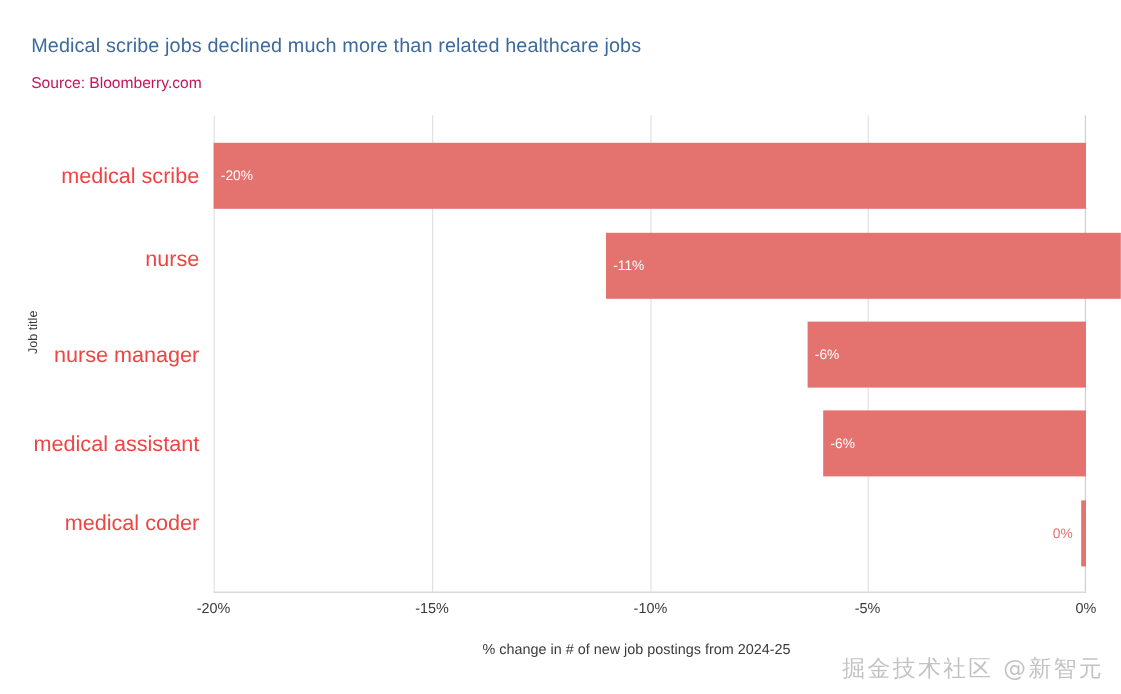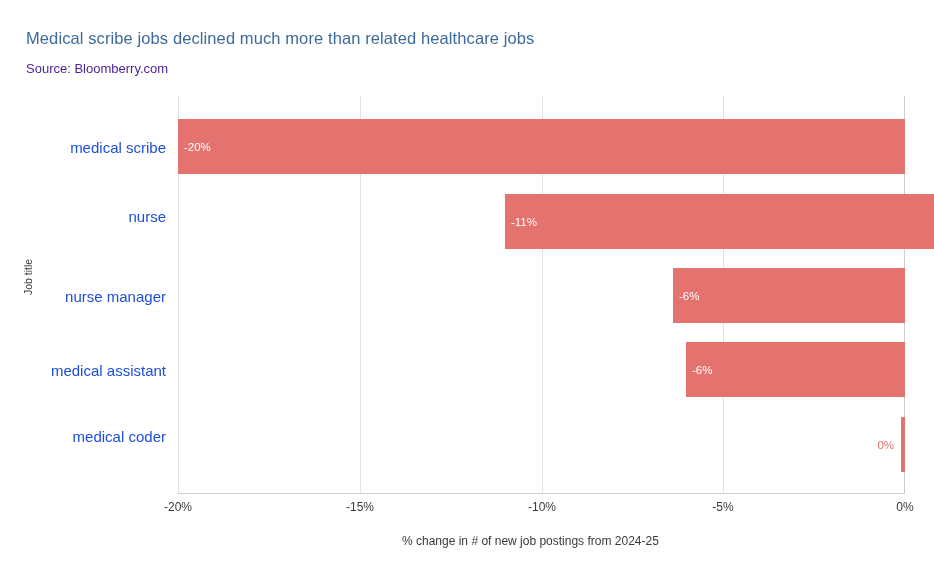"Source: Bloomberry.com" .source { color: #4c1d95 -> #be185d }
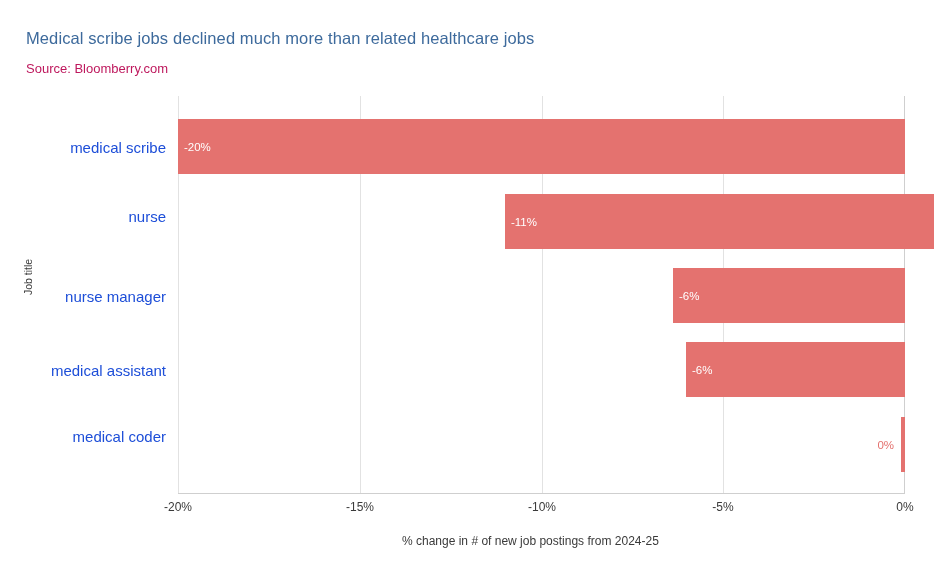"medical scribe" .cat-label { color: #1d4ed8 -> #ef4444; font-size: 15px -> 18px }
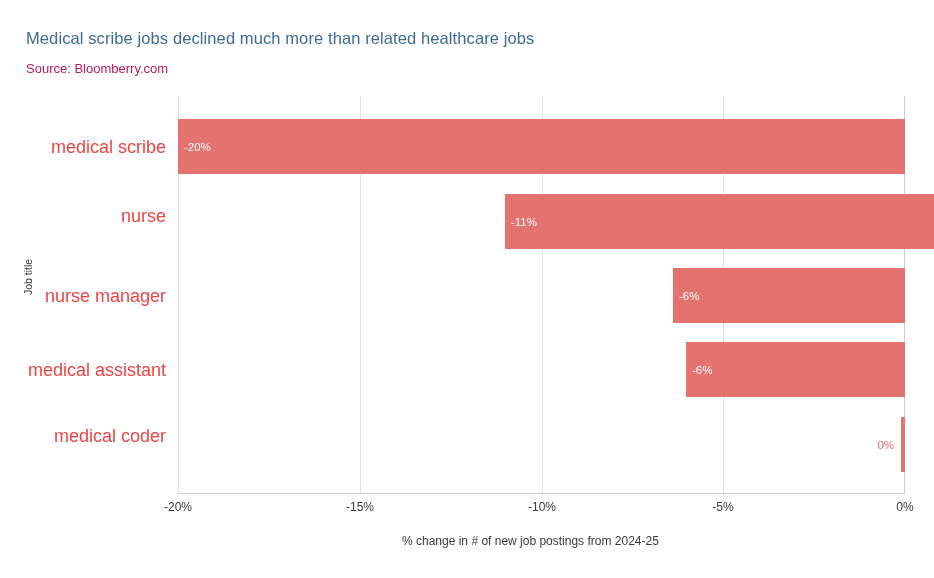"掘金技术社区 @新智元" div.watermark { html: none -> <div>掘金技术社区 @新智元</div> }
